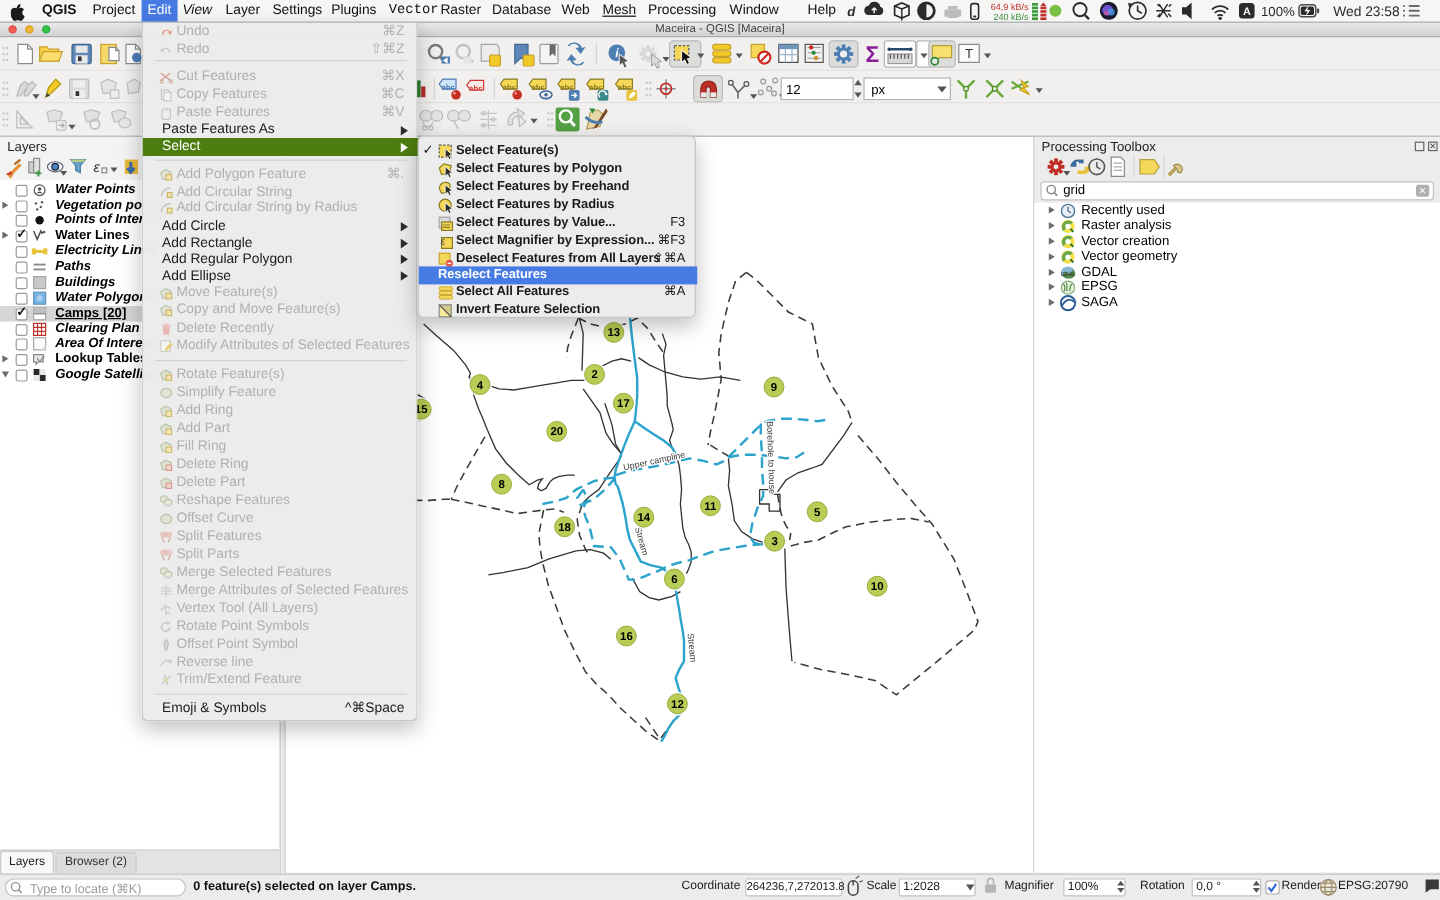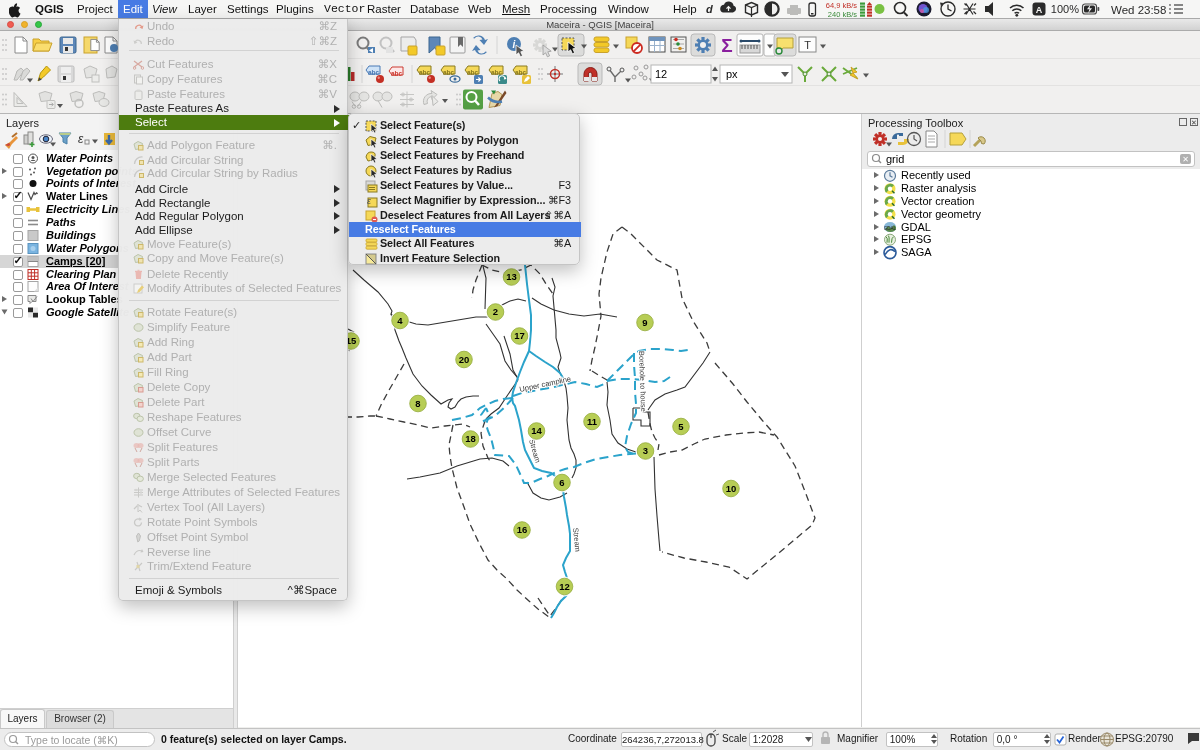"Delete Copy" span.lab { text: Copy -> Ring }
